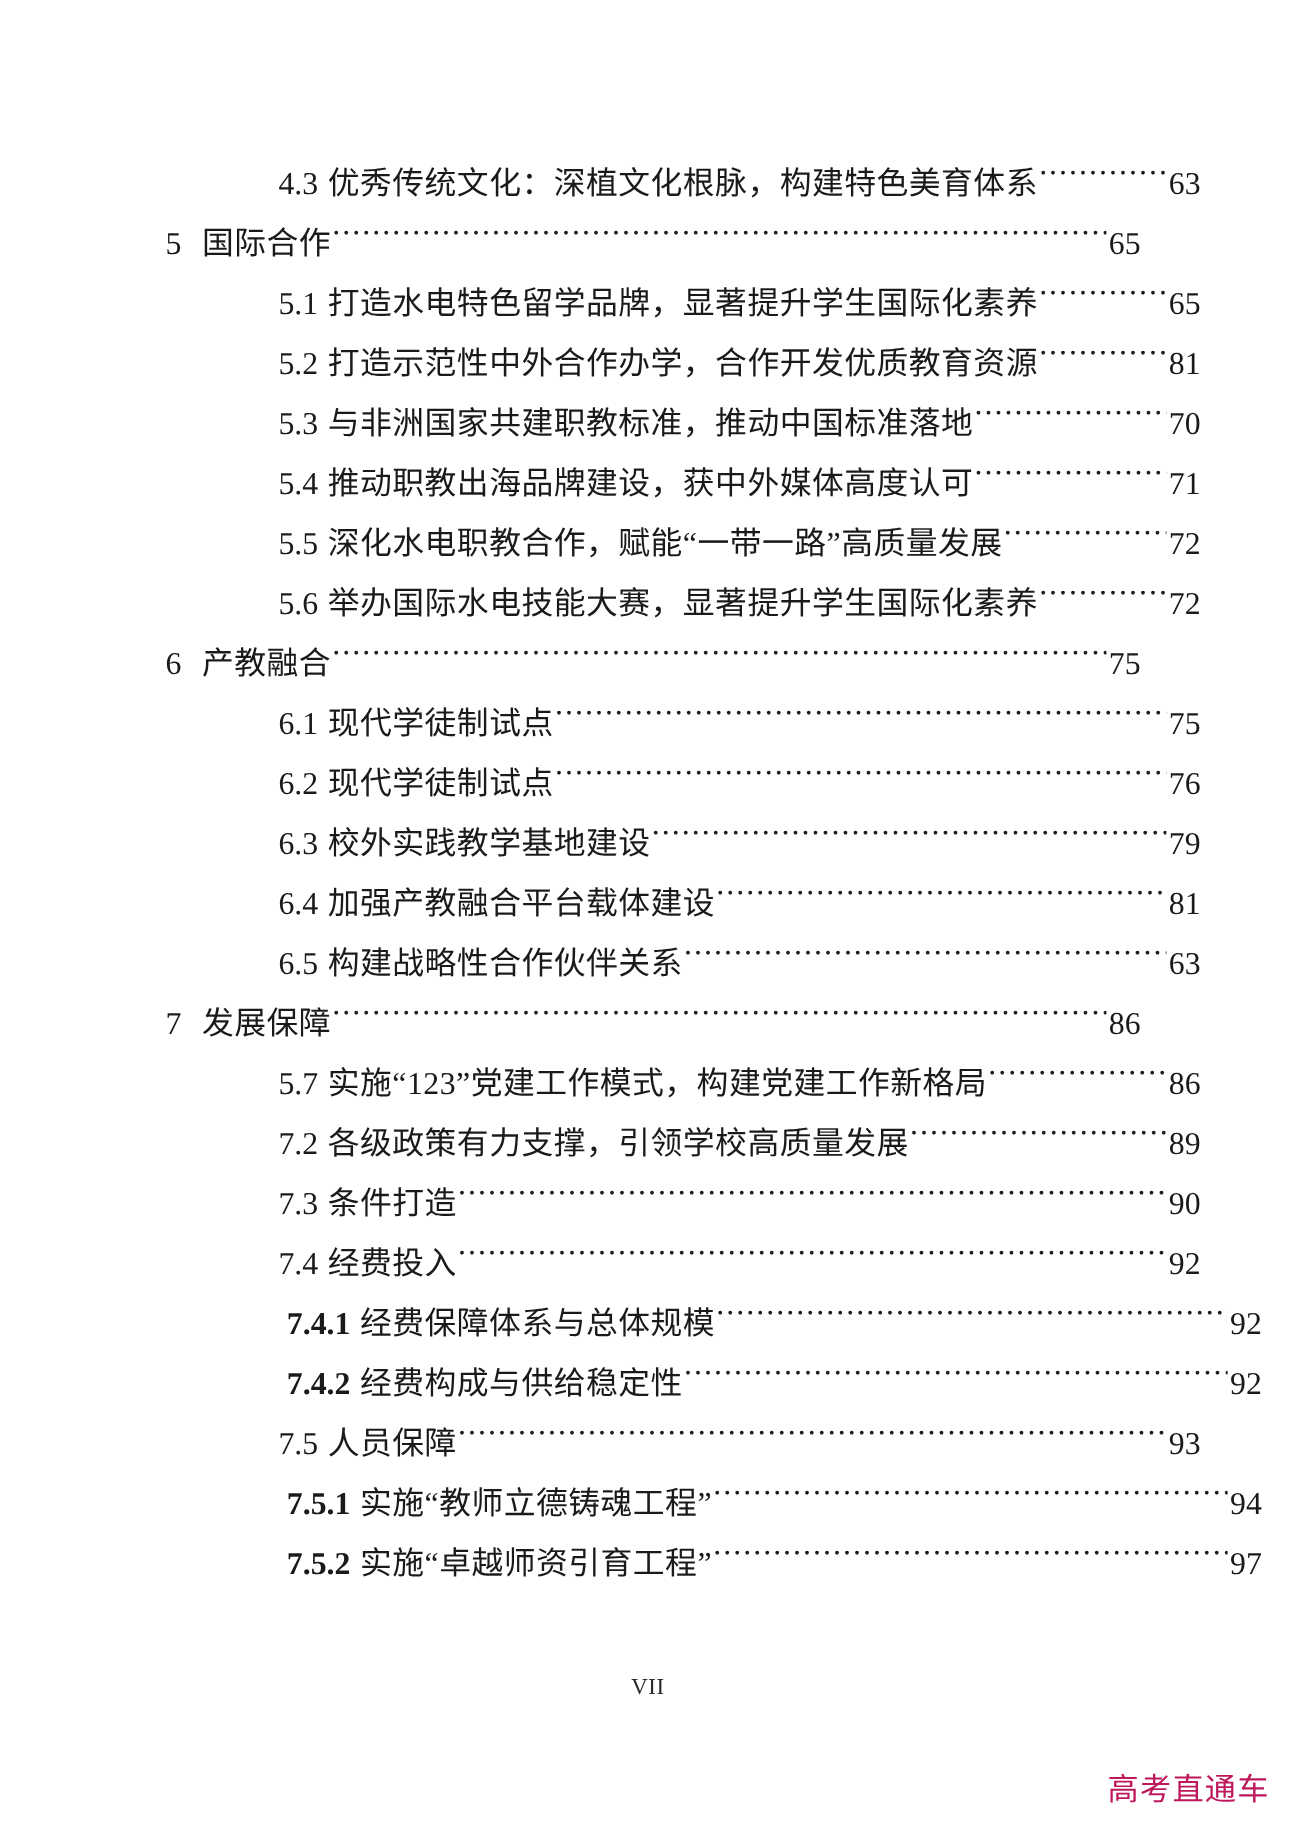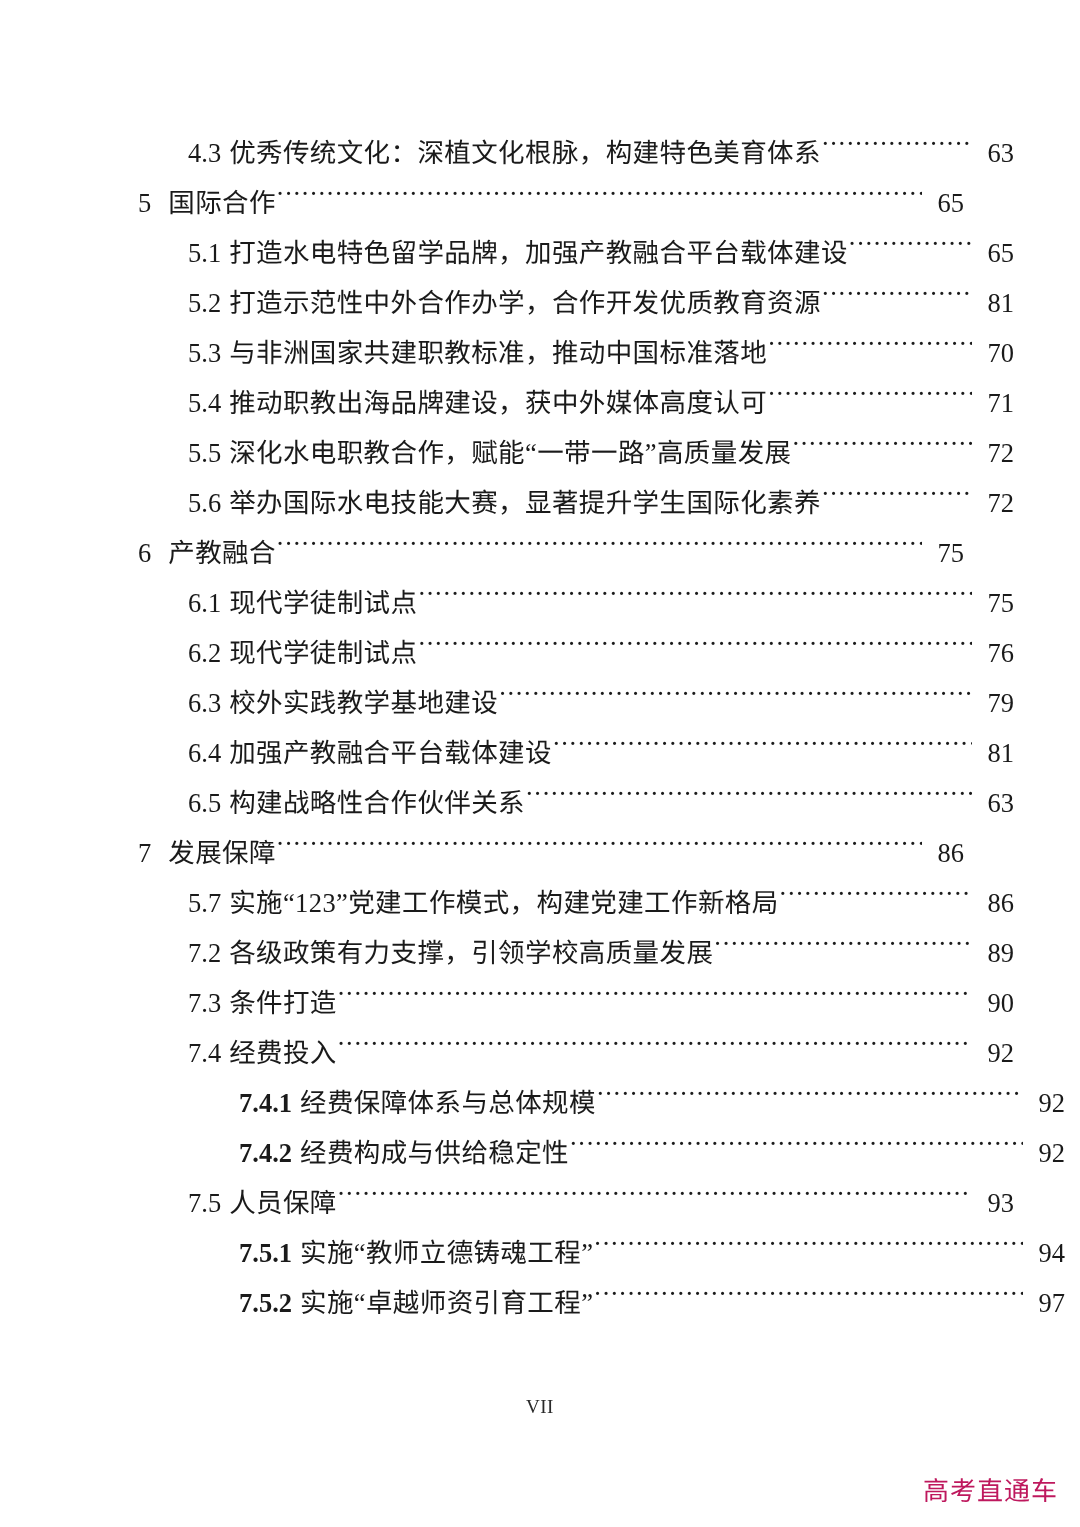"4.3" .lvl-2 .entry-num { margin-left: none -> 44px }
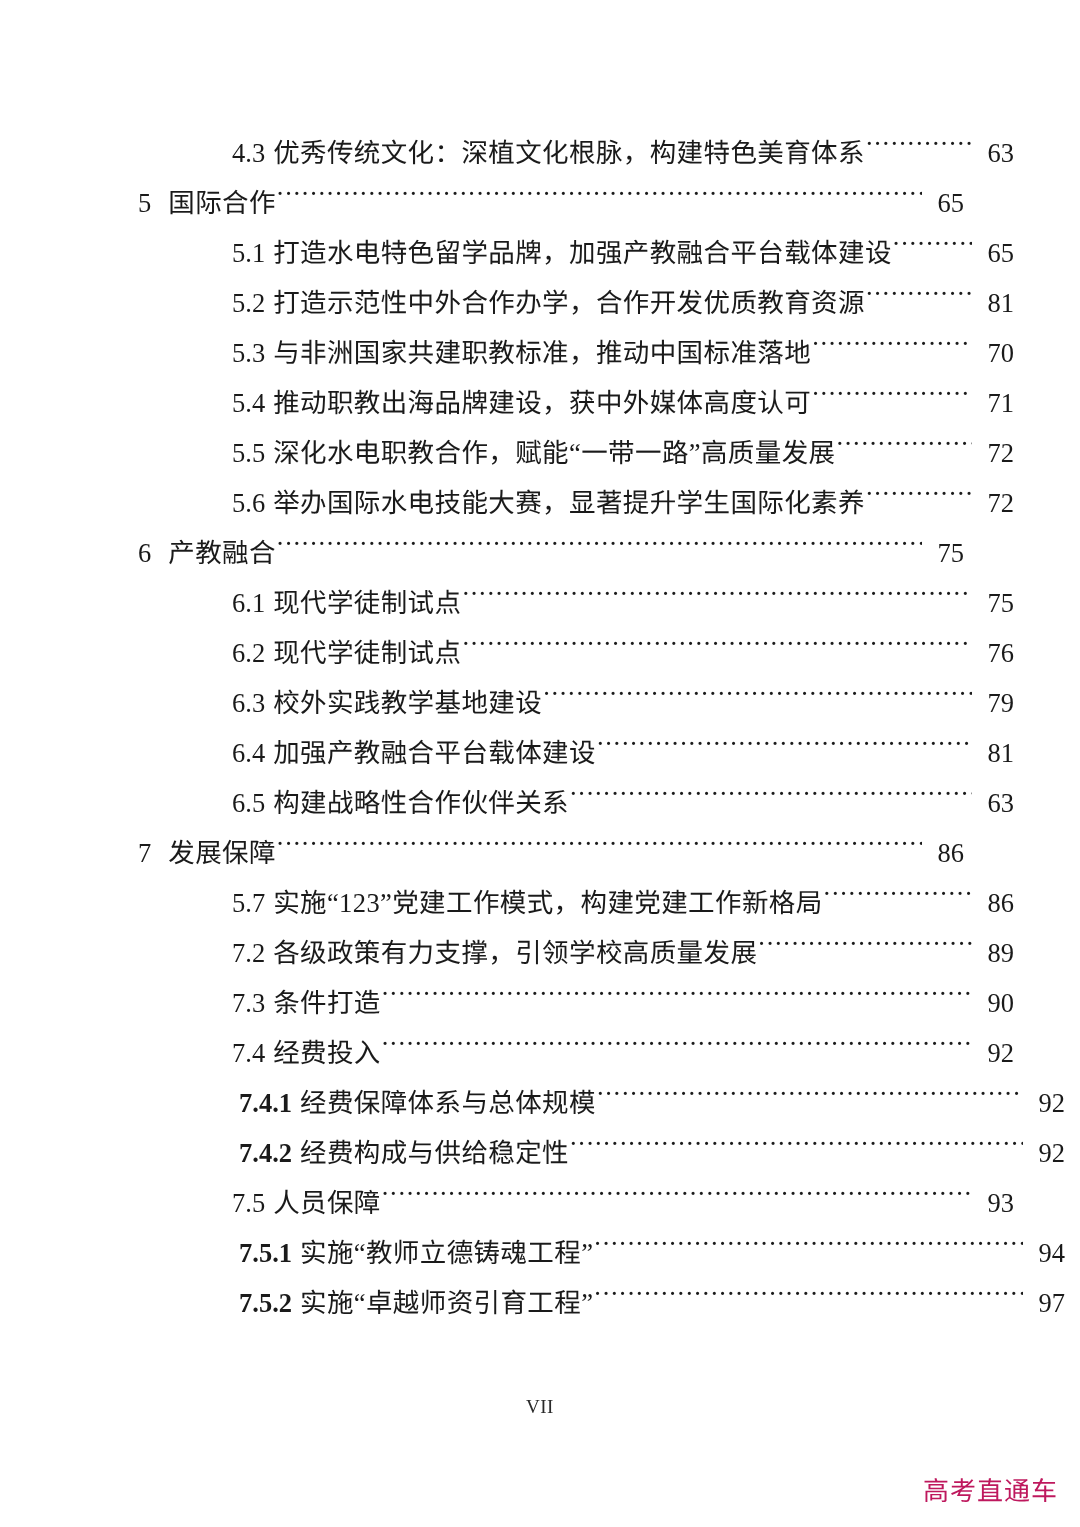"63" .entry-page { text-align: right -> none }
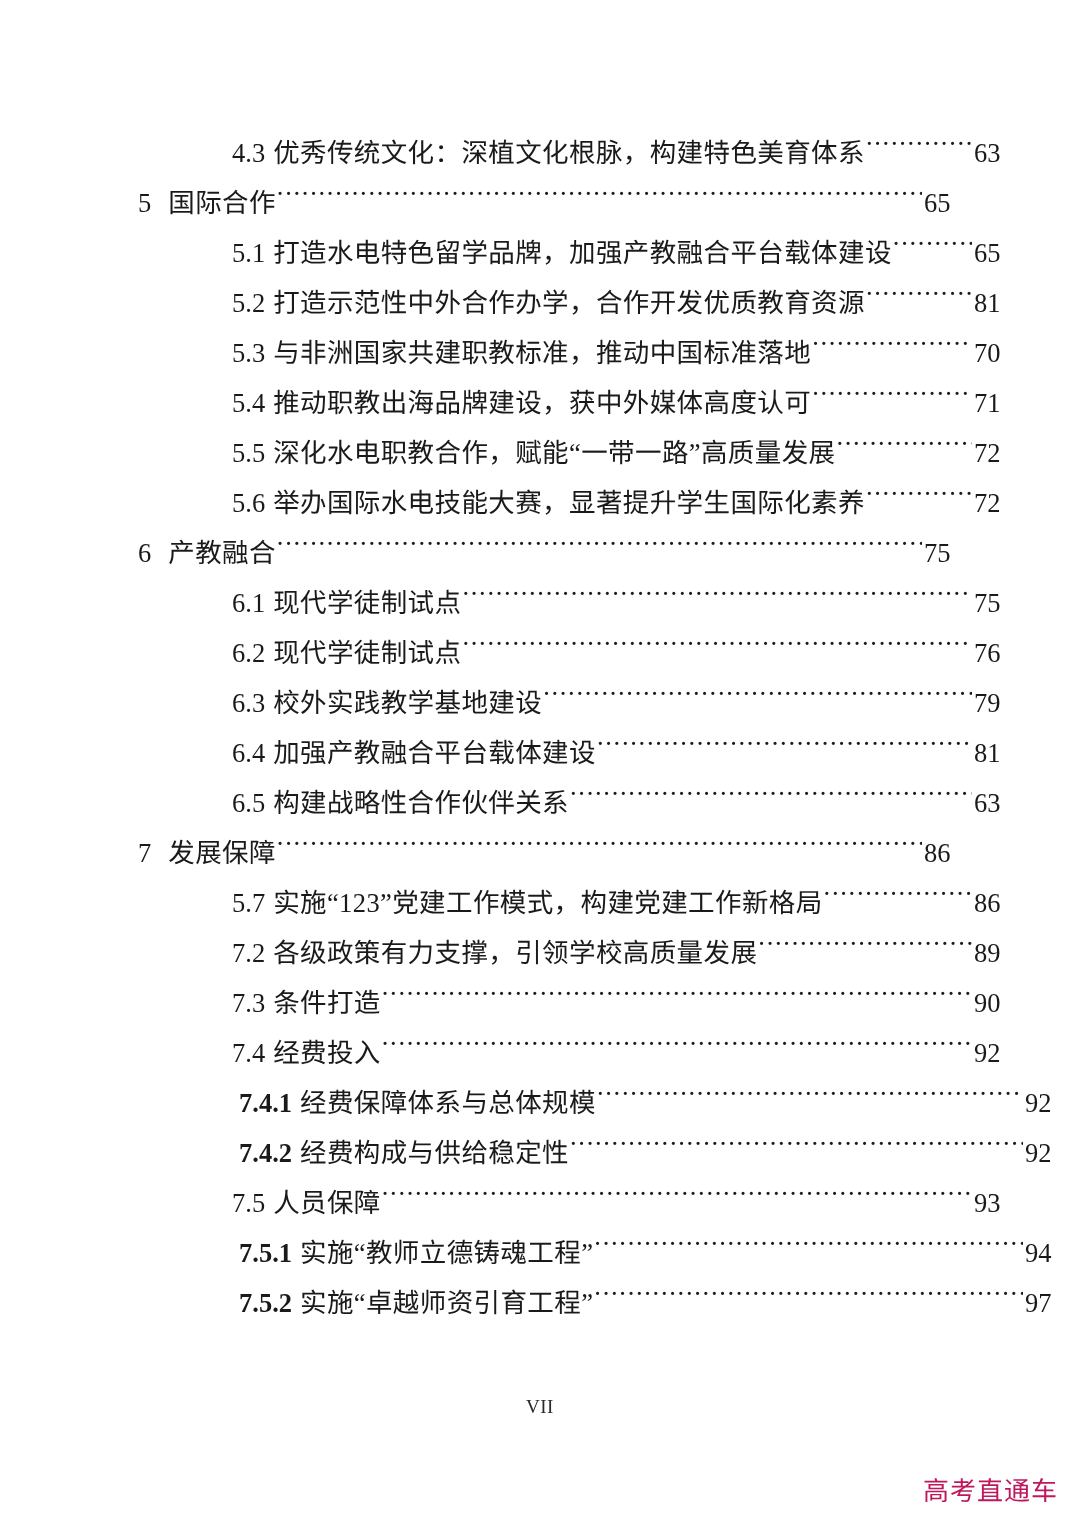"打造水电特色留学品牌，加强产教融合平台载体建设" span.entry-title { text: 加强产教融合平台载体建设 -> 显著提升学生国际化素养 }
